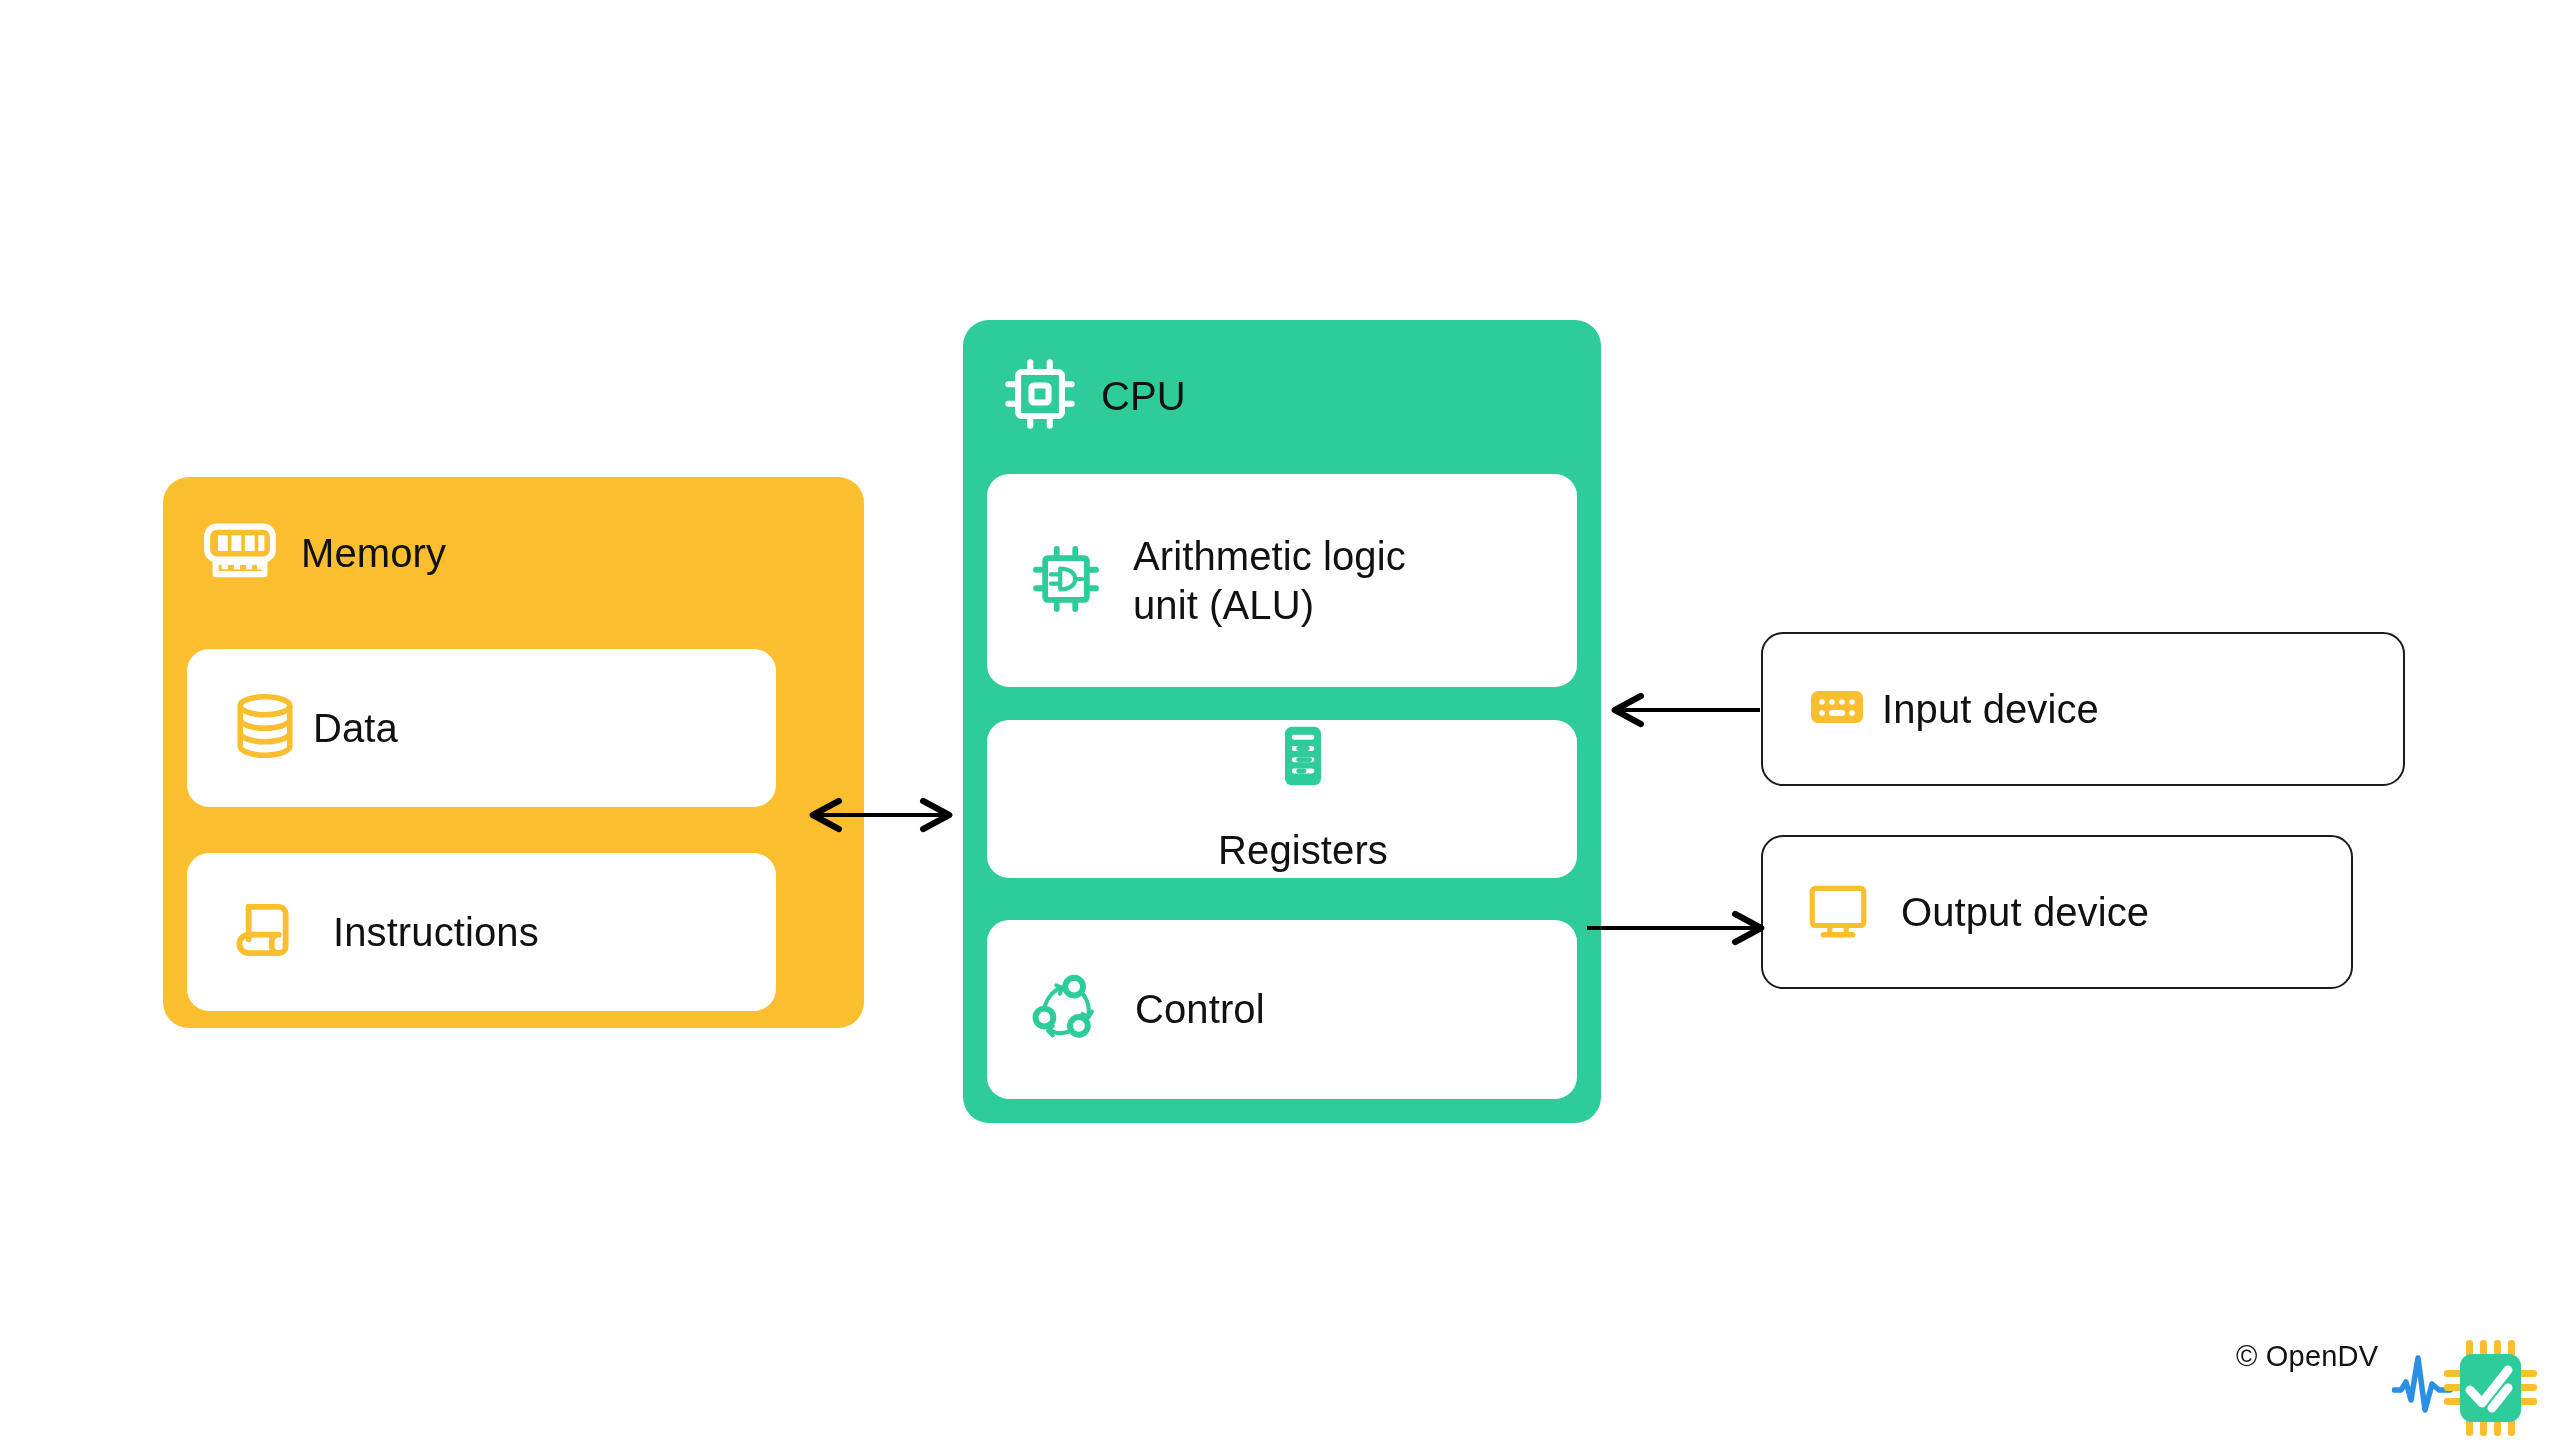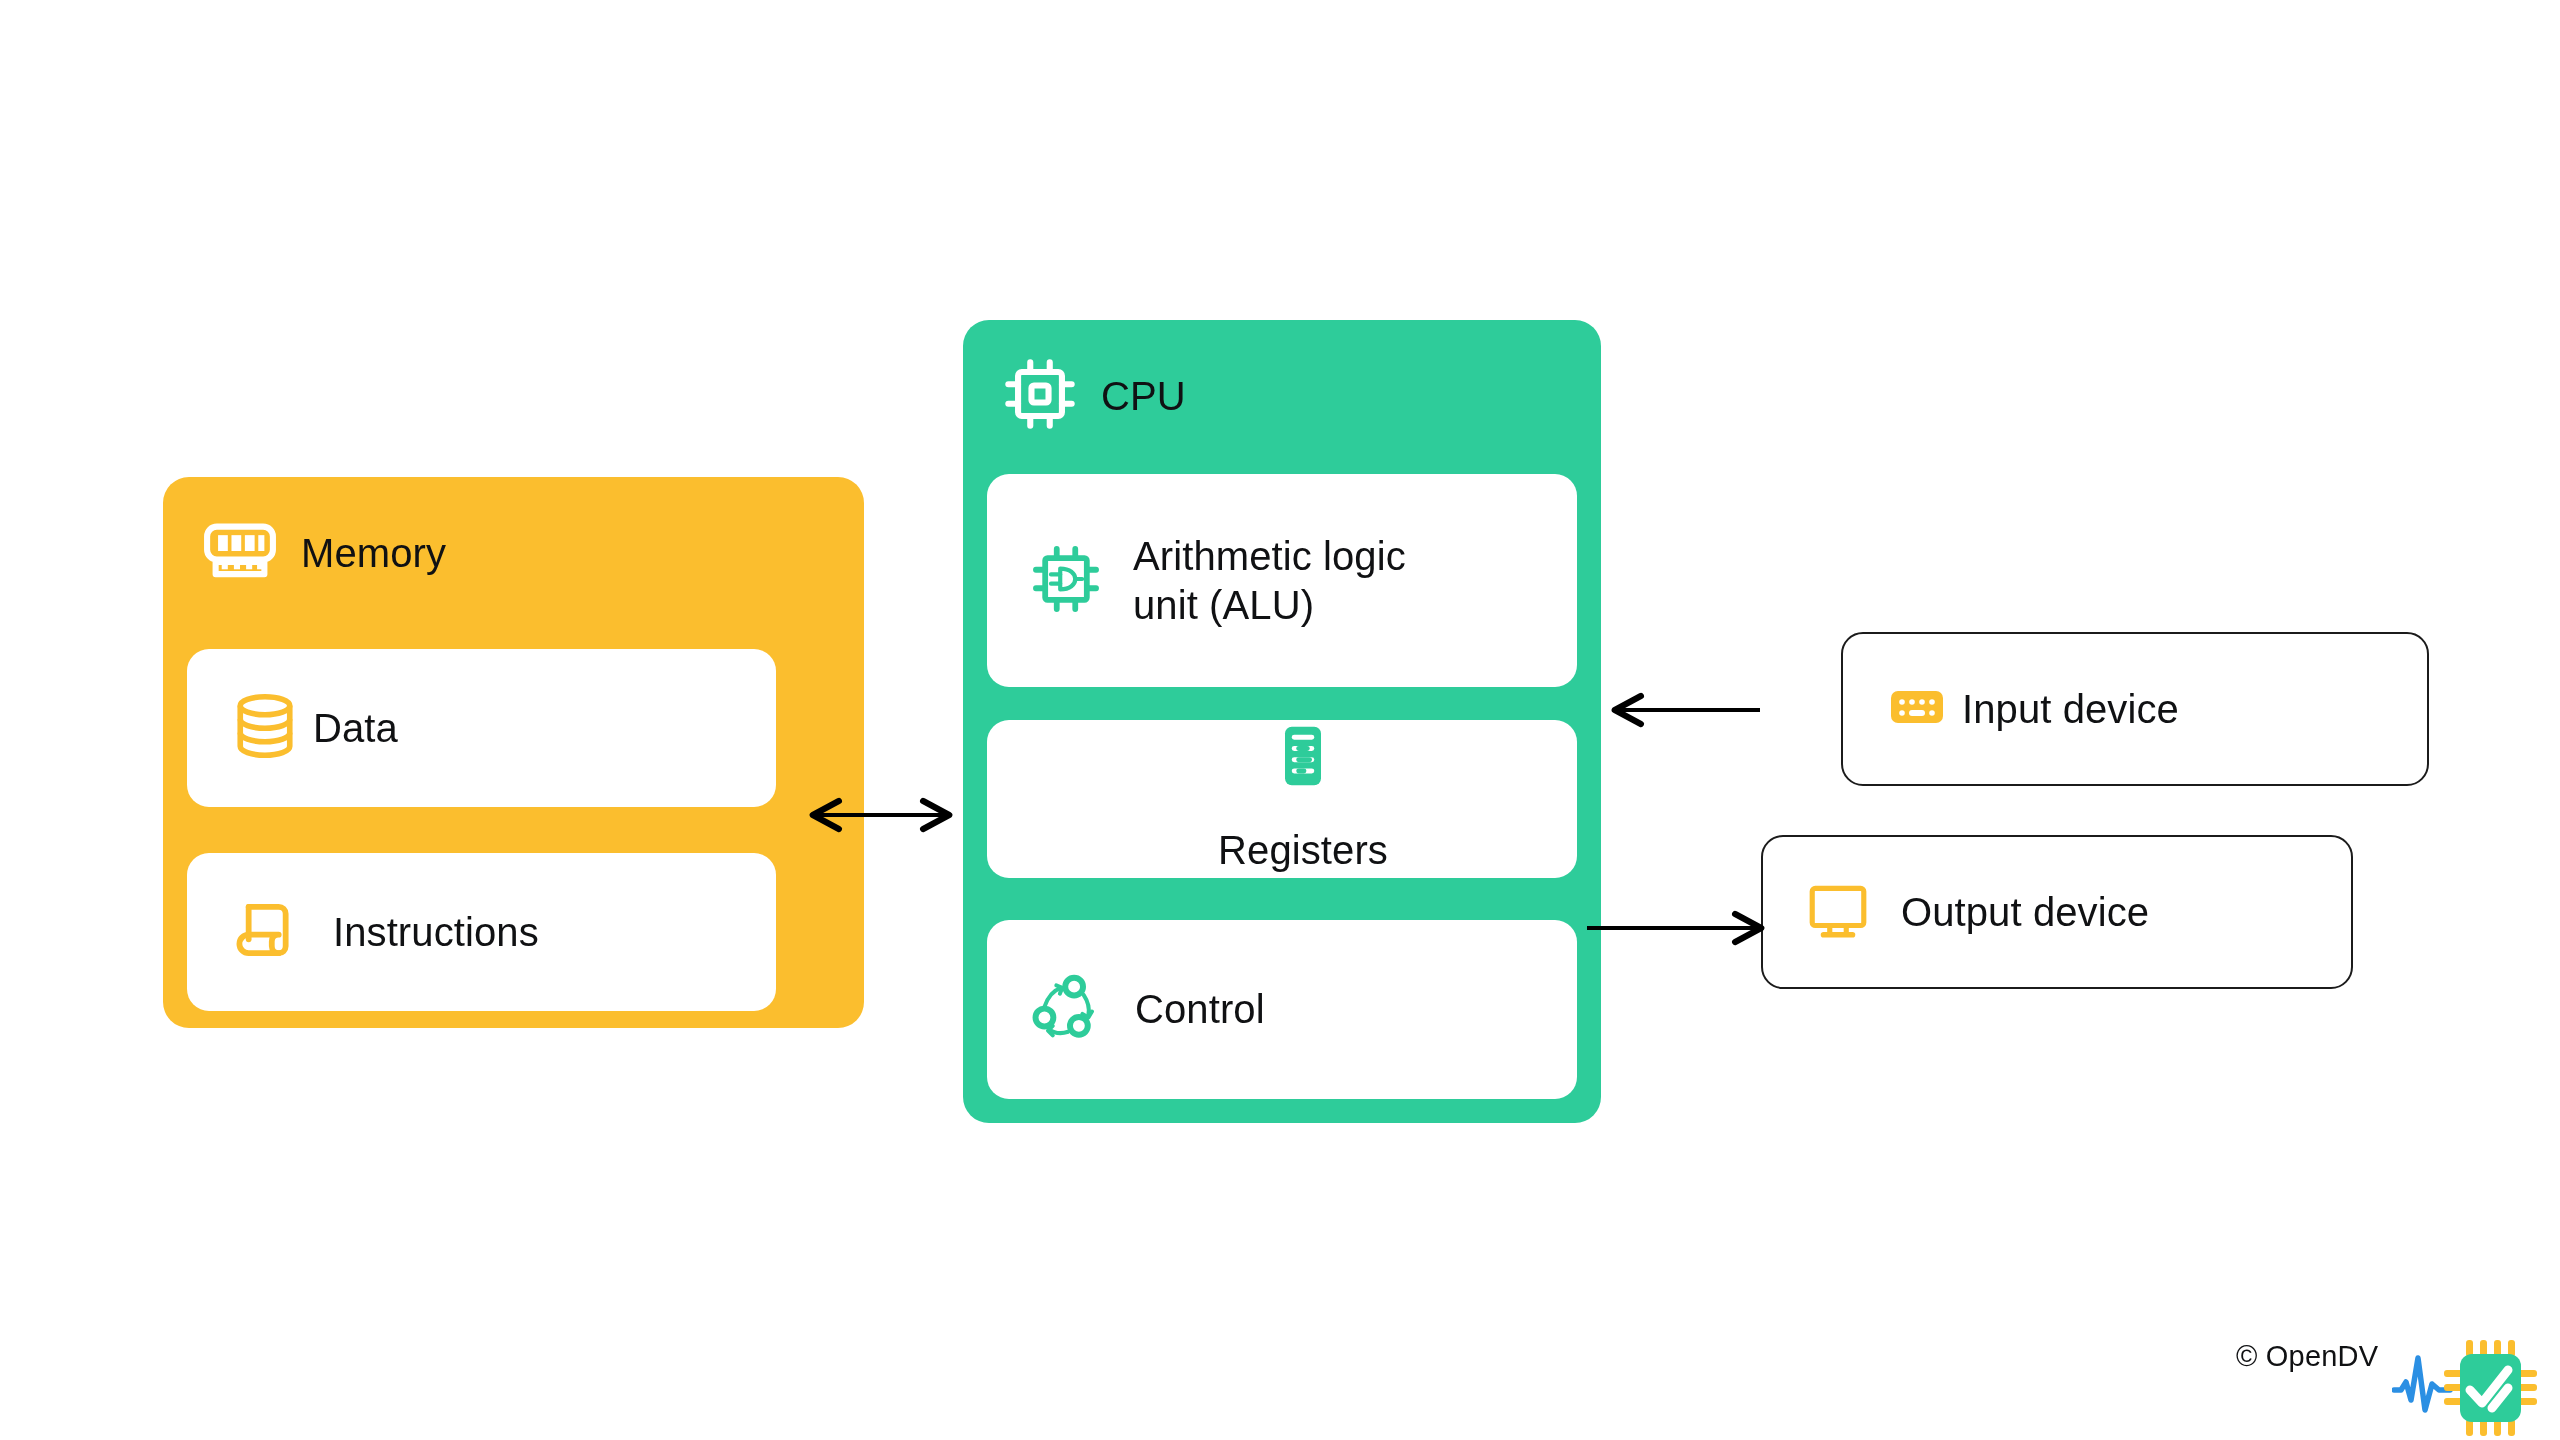"Input device" #card-input { left: 1841px -> 1761px; width: 588px -> 644px }
